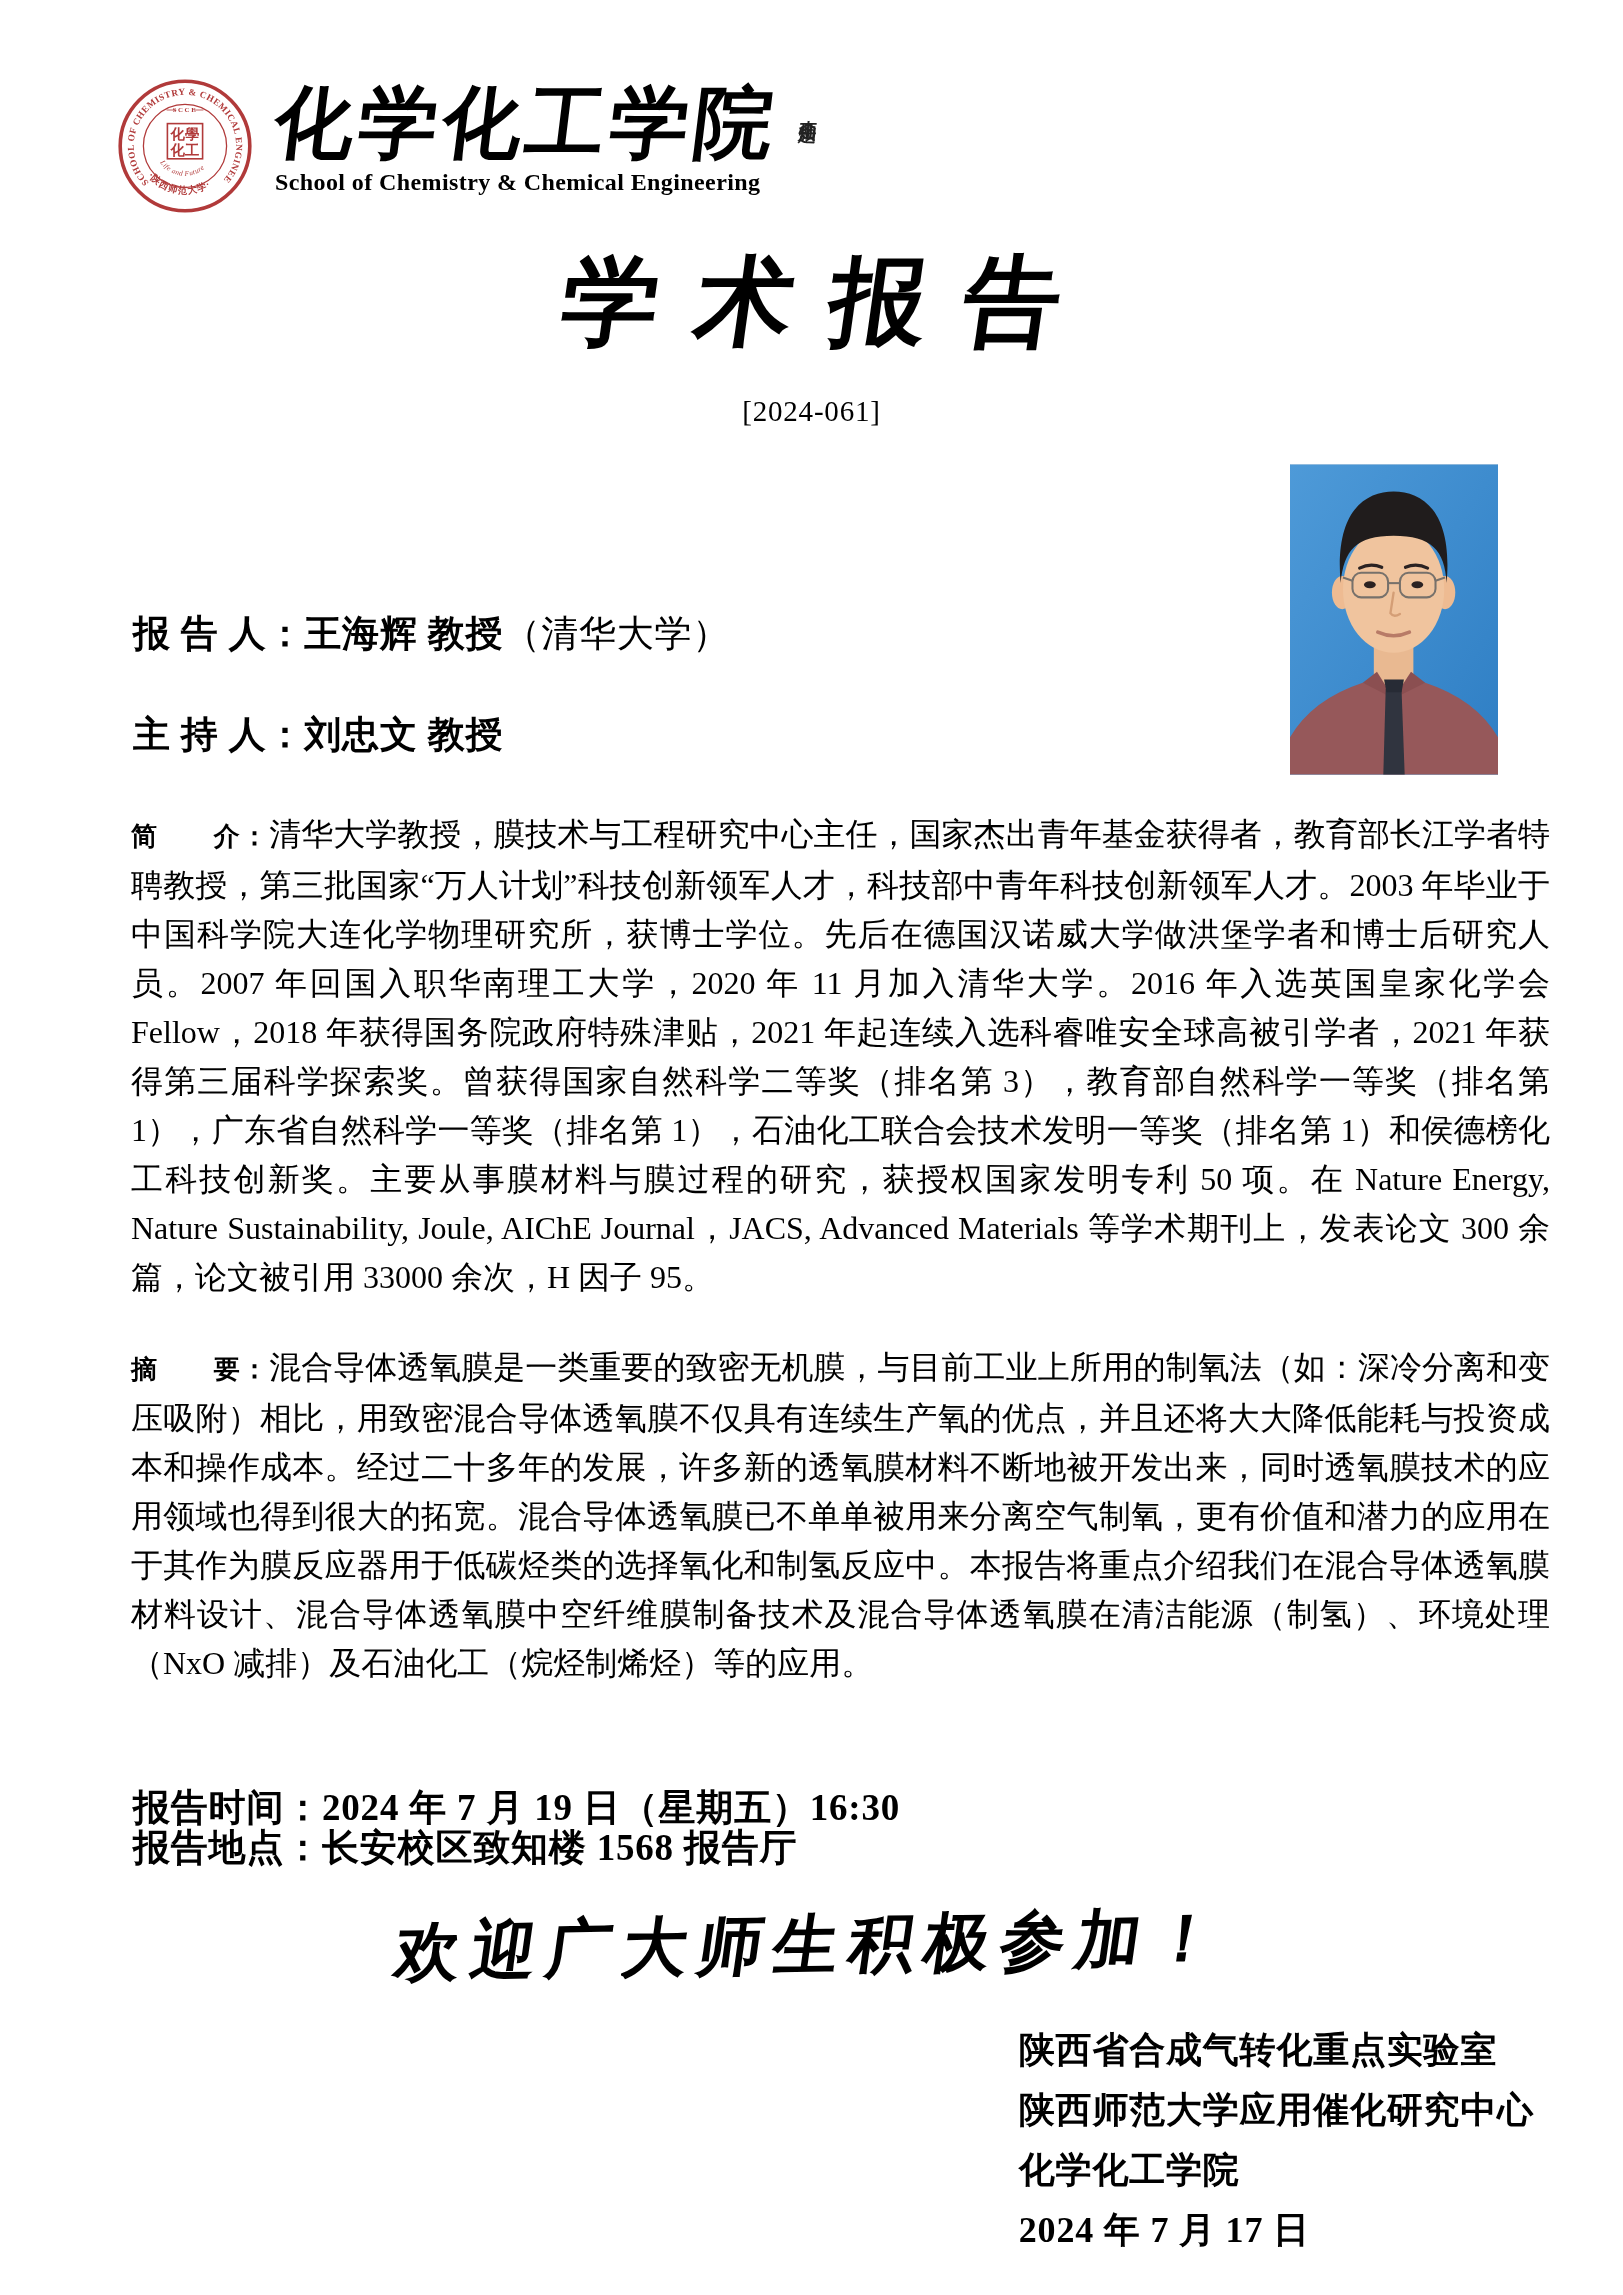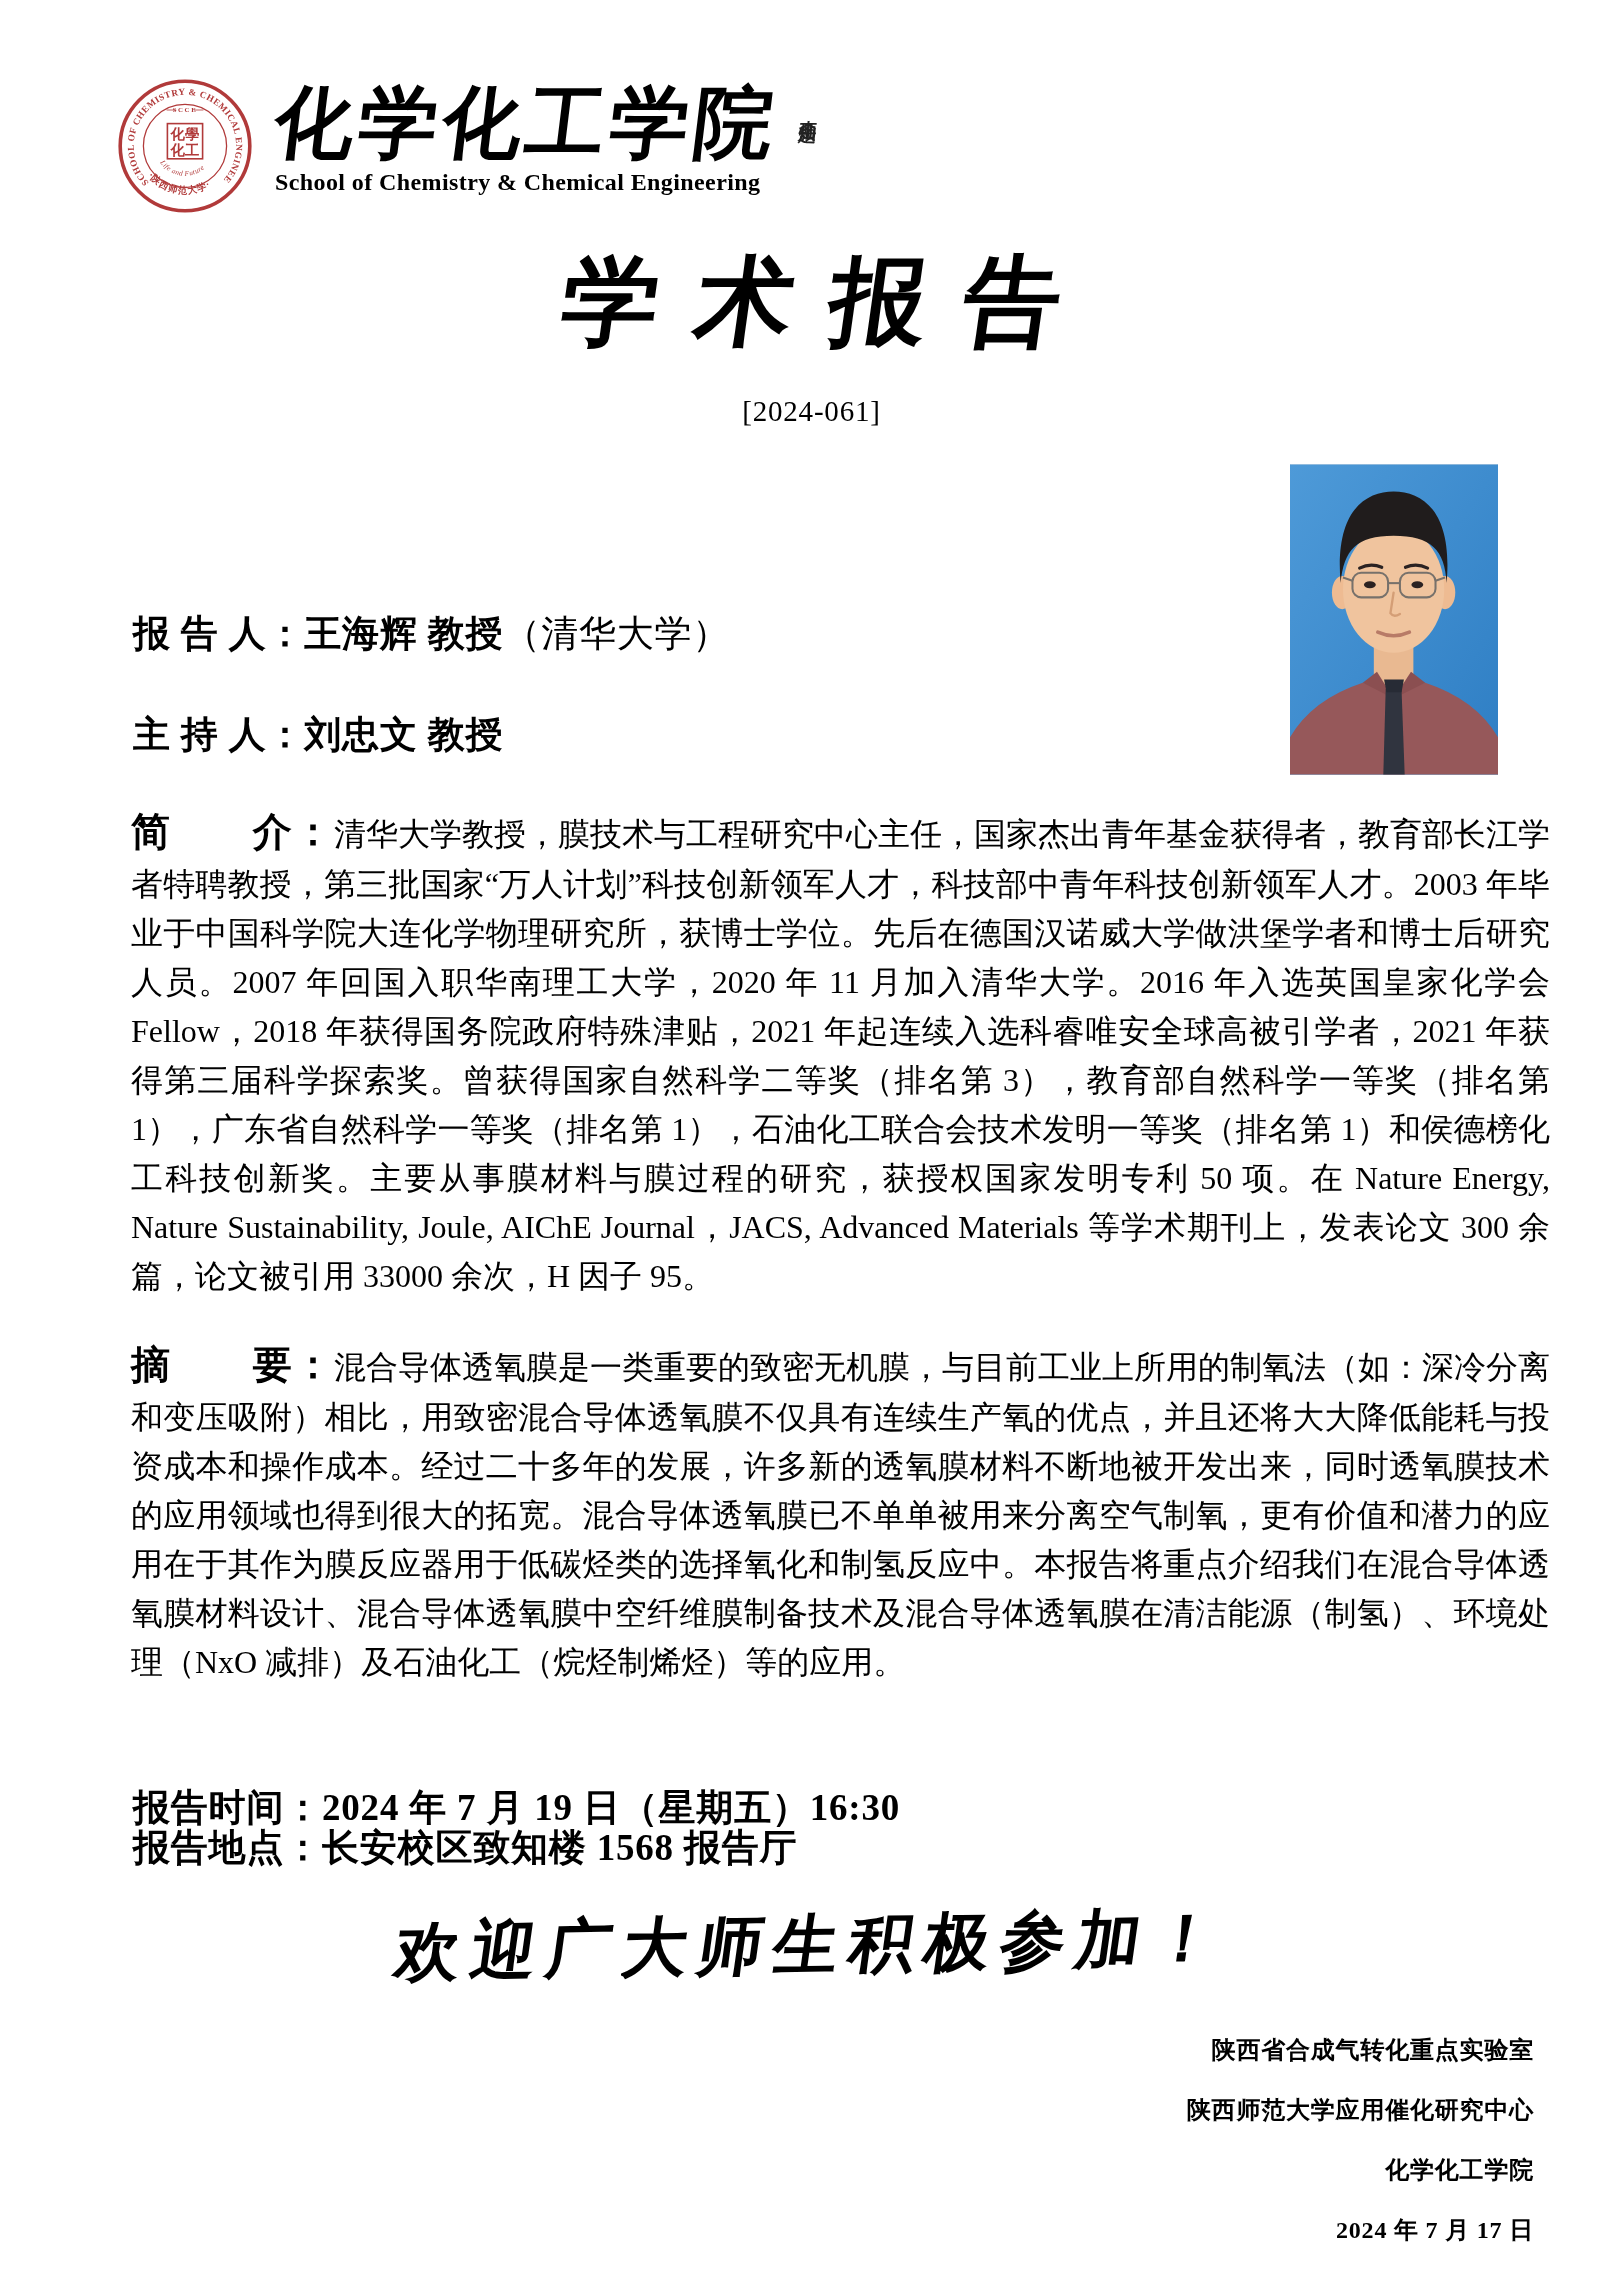"简 介：" .para .plabel { font-family: Liberation Mono, monospace -> none; font-size: 39px -> 26px }
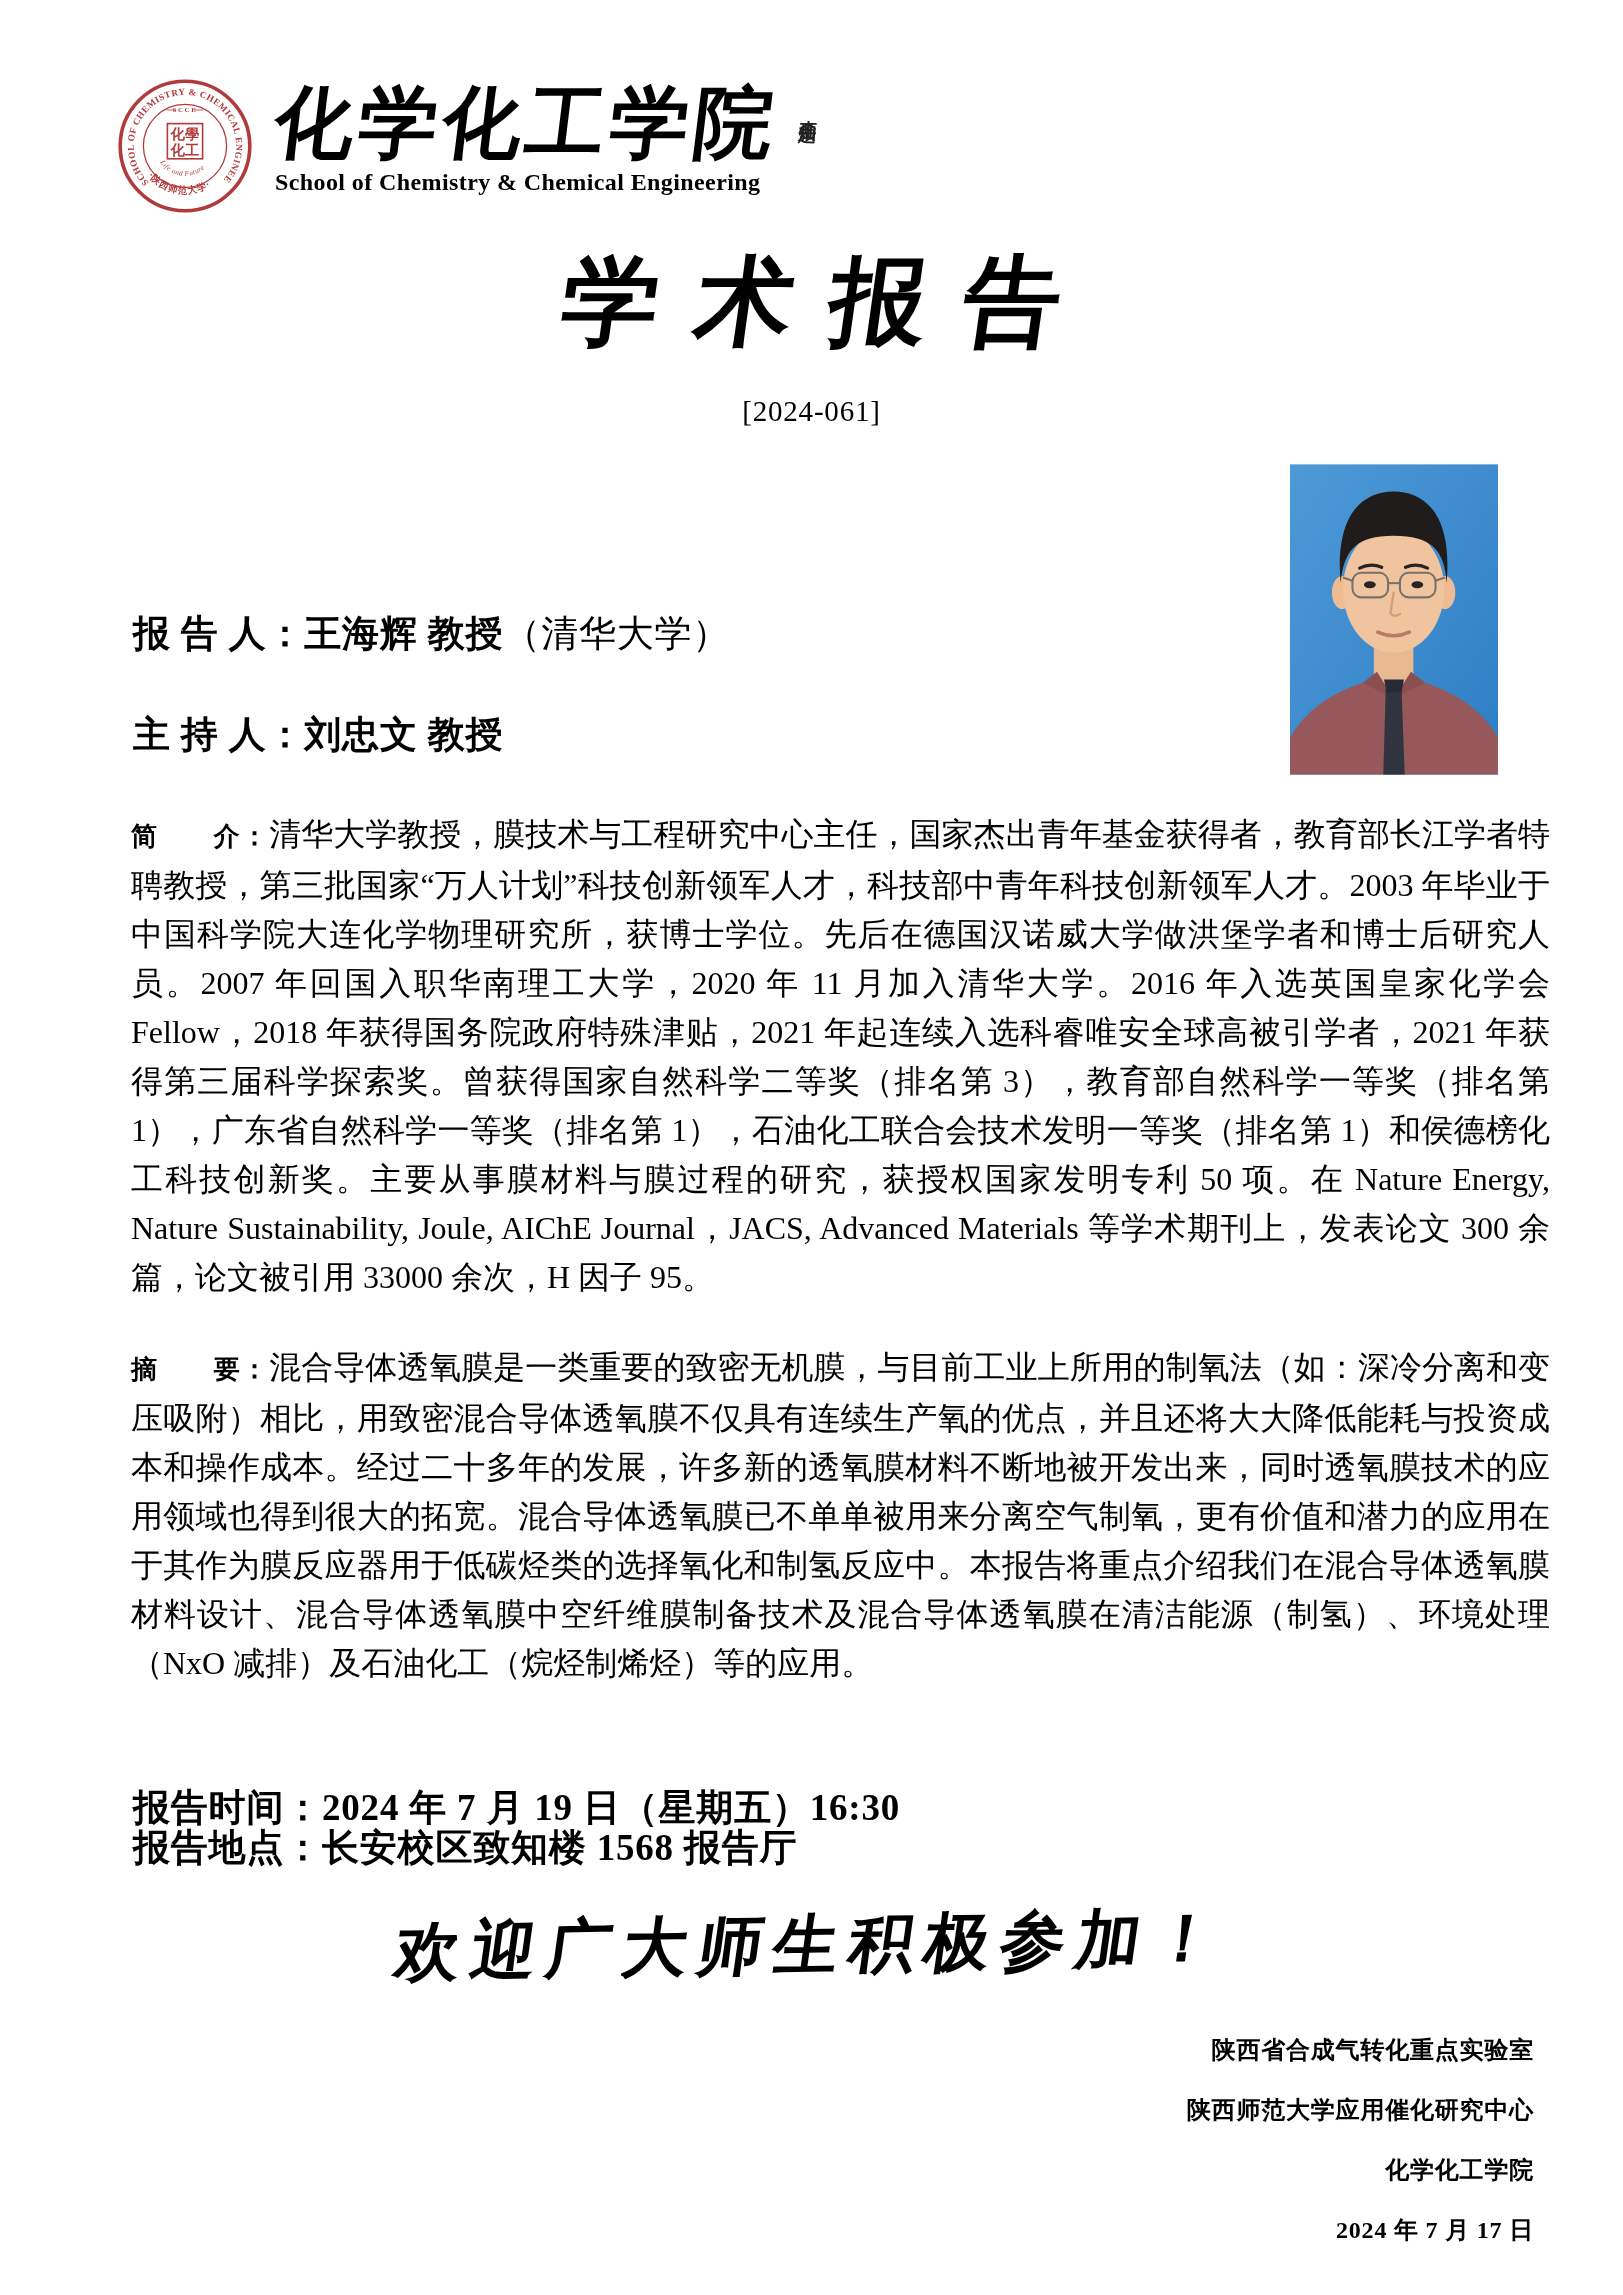"陕西省合成气转化重点实验室" .footer { font-size: 24px -> 36px; text-align: right -> none }
